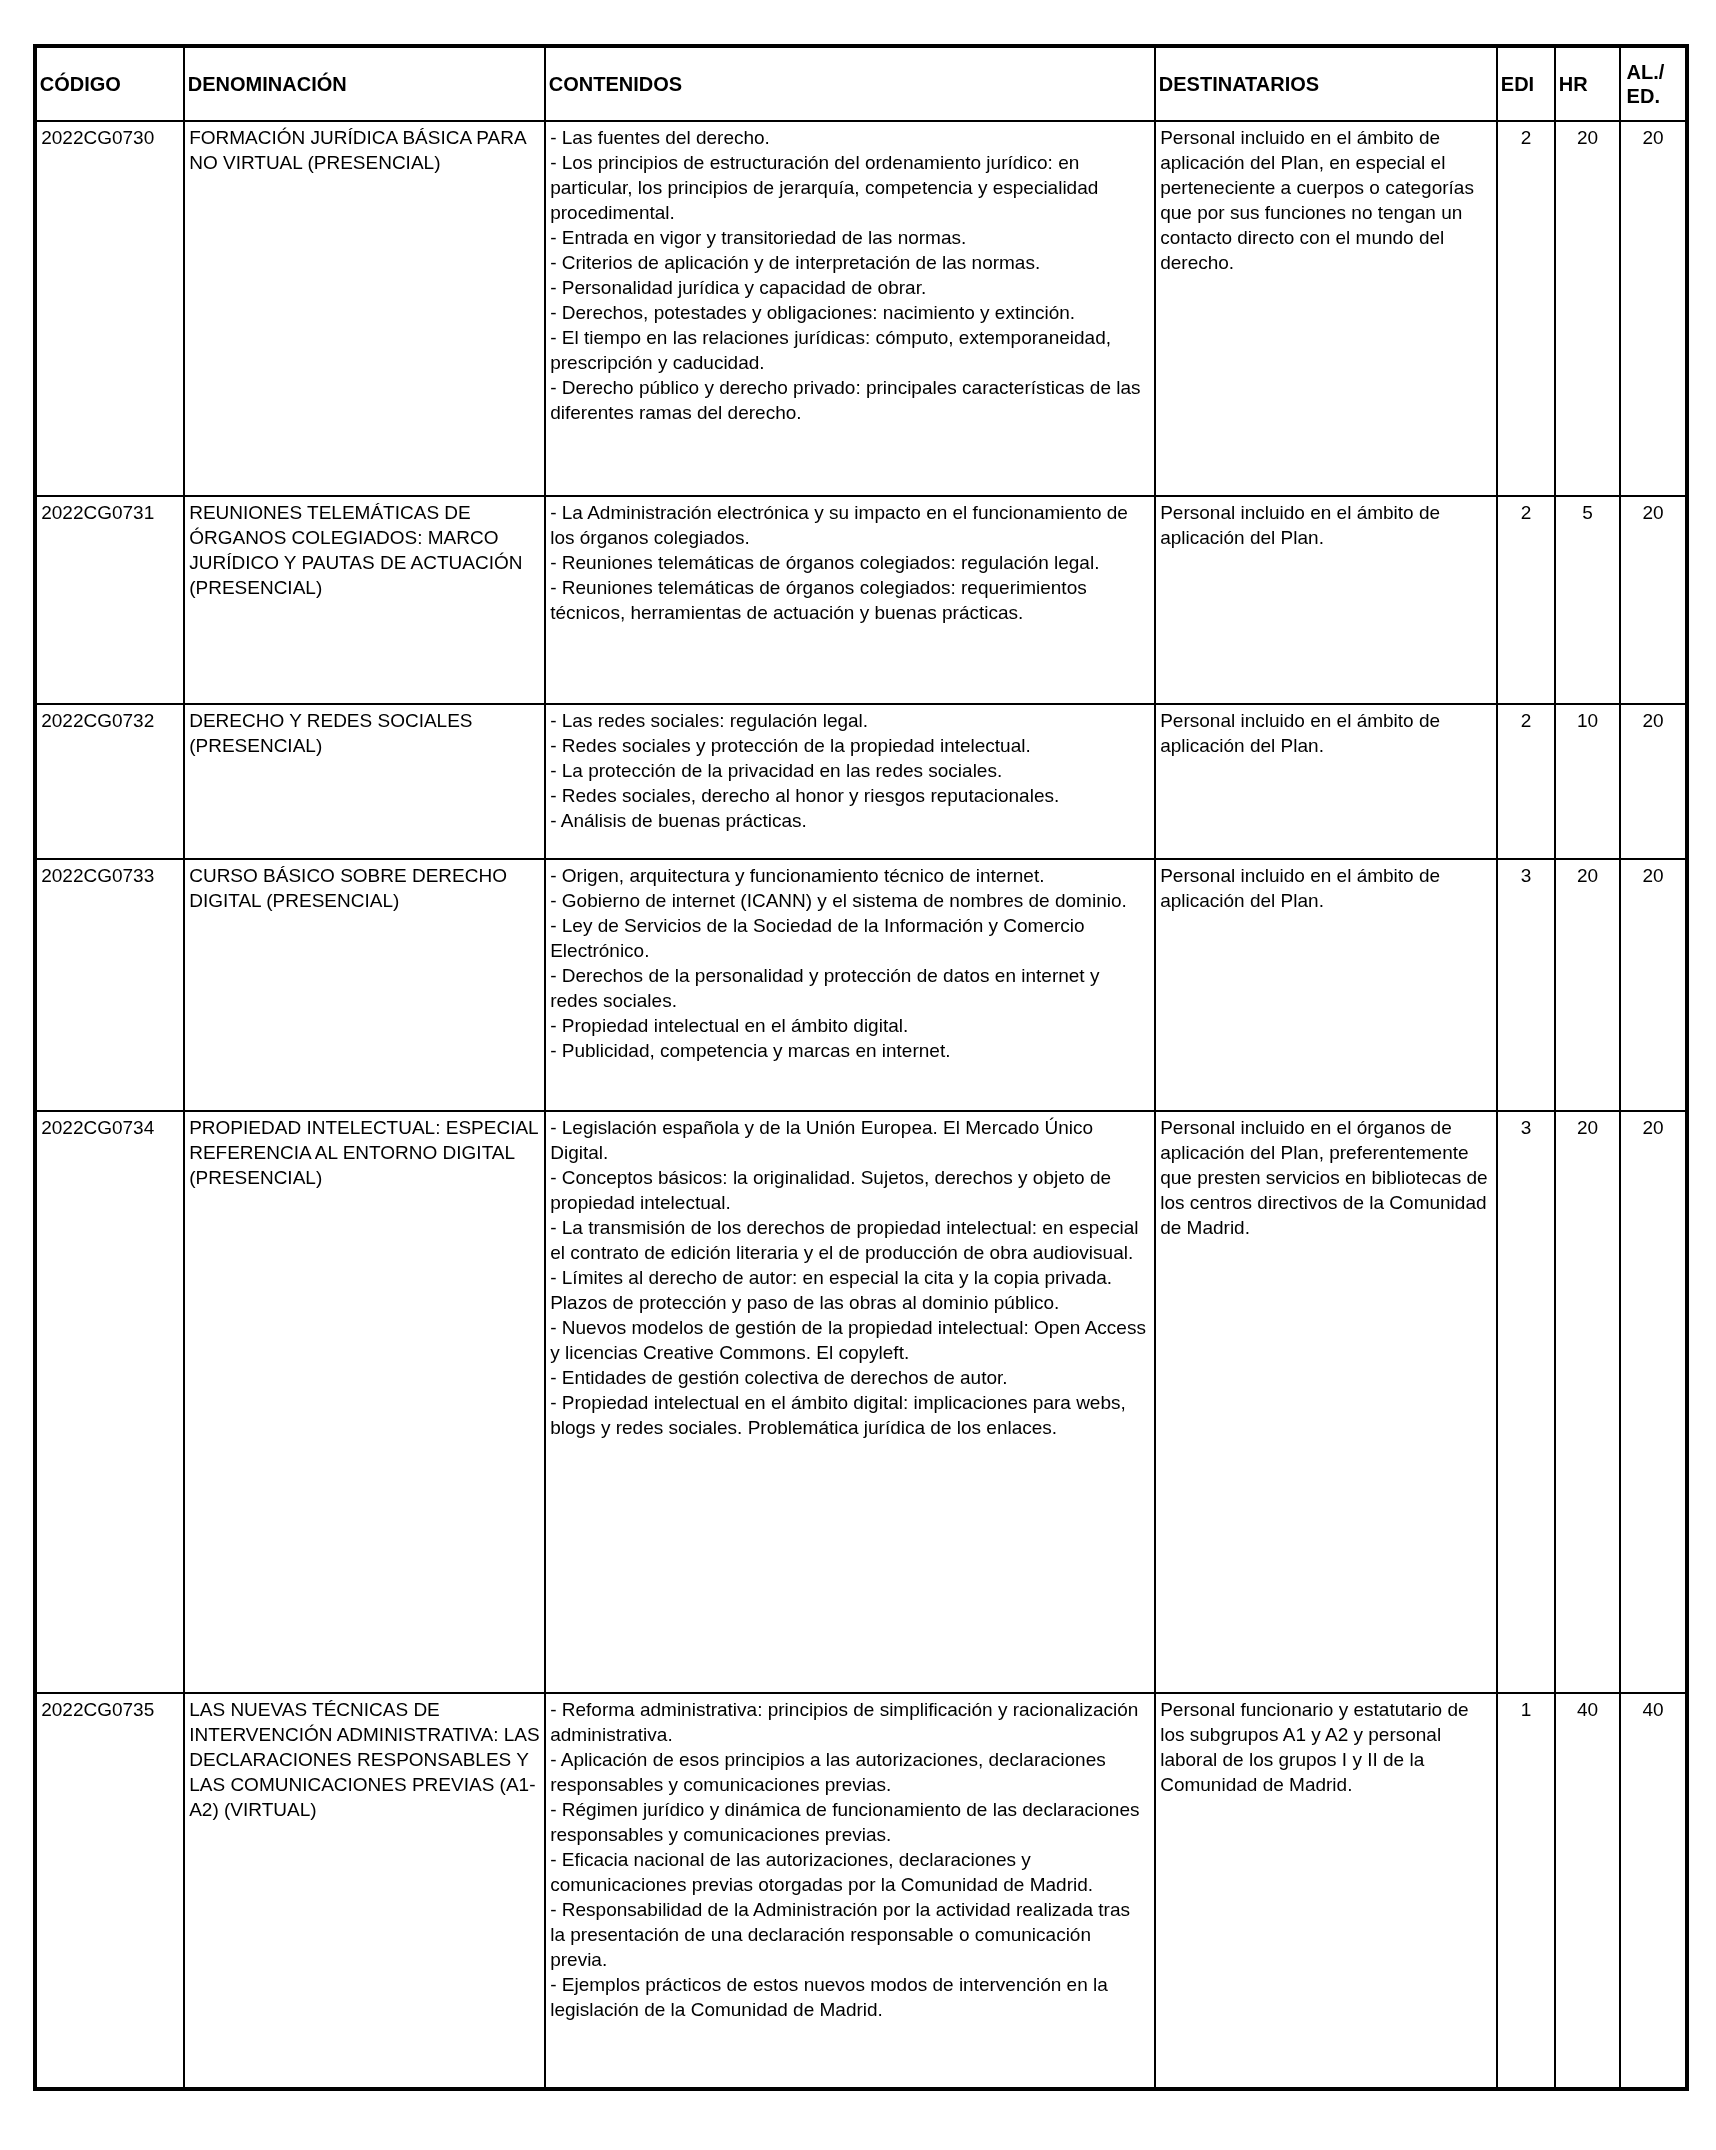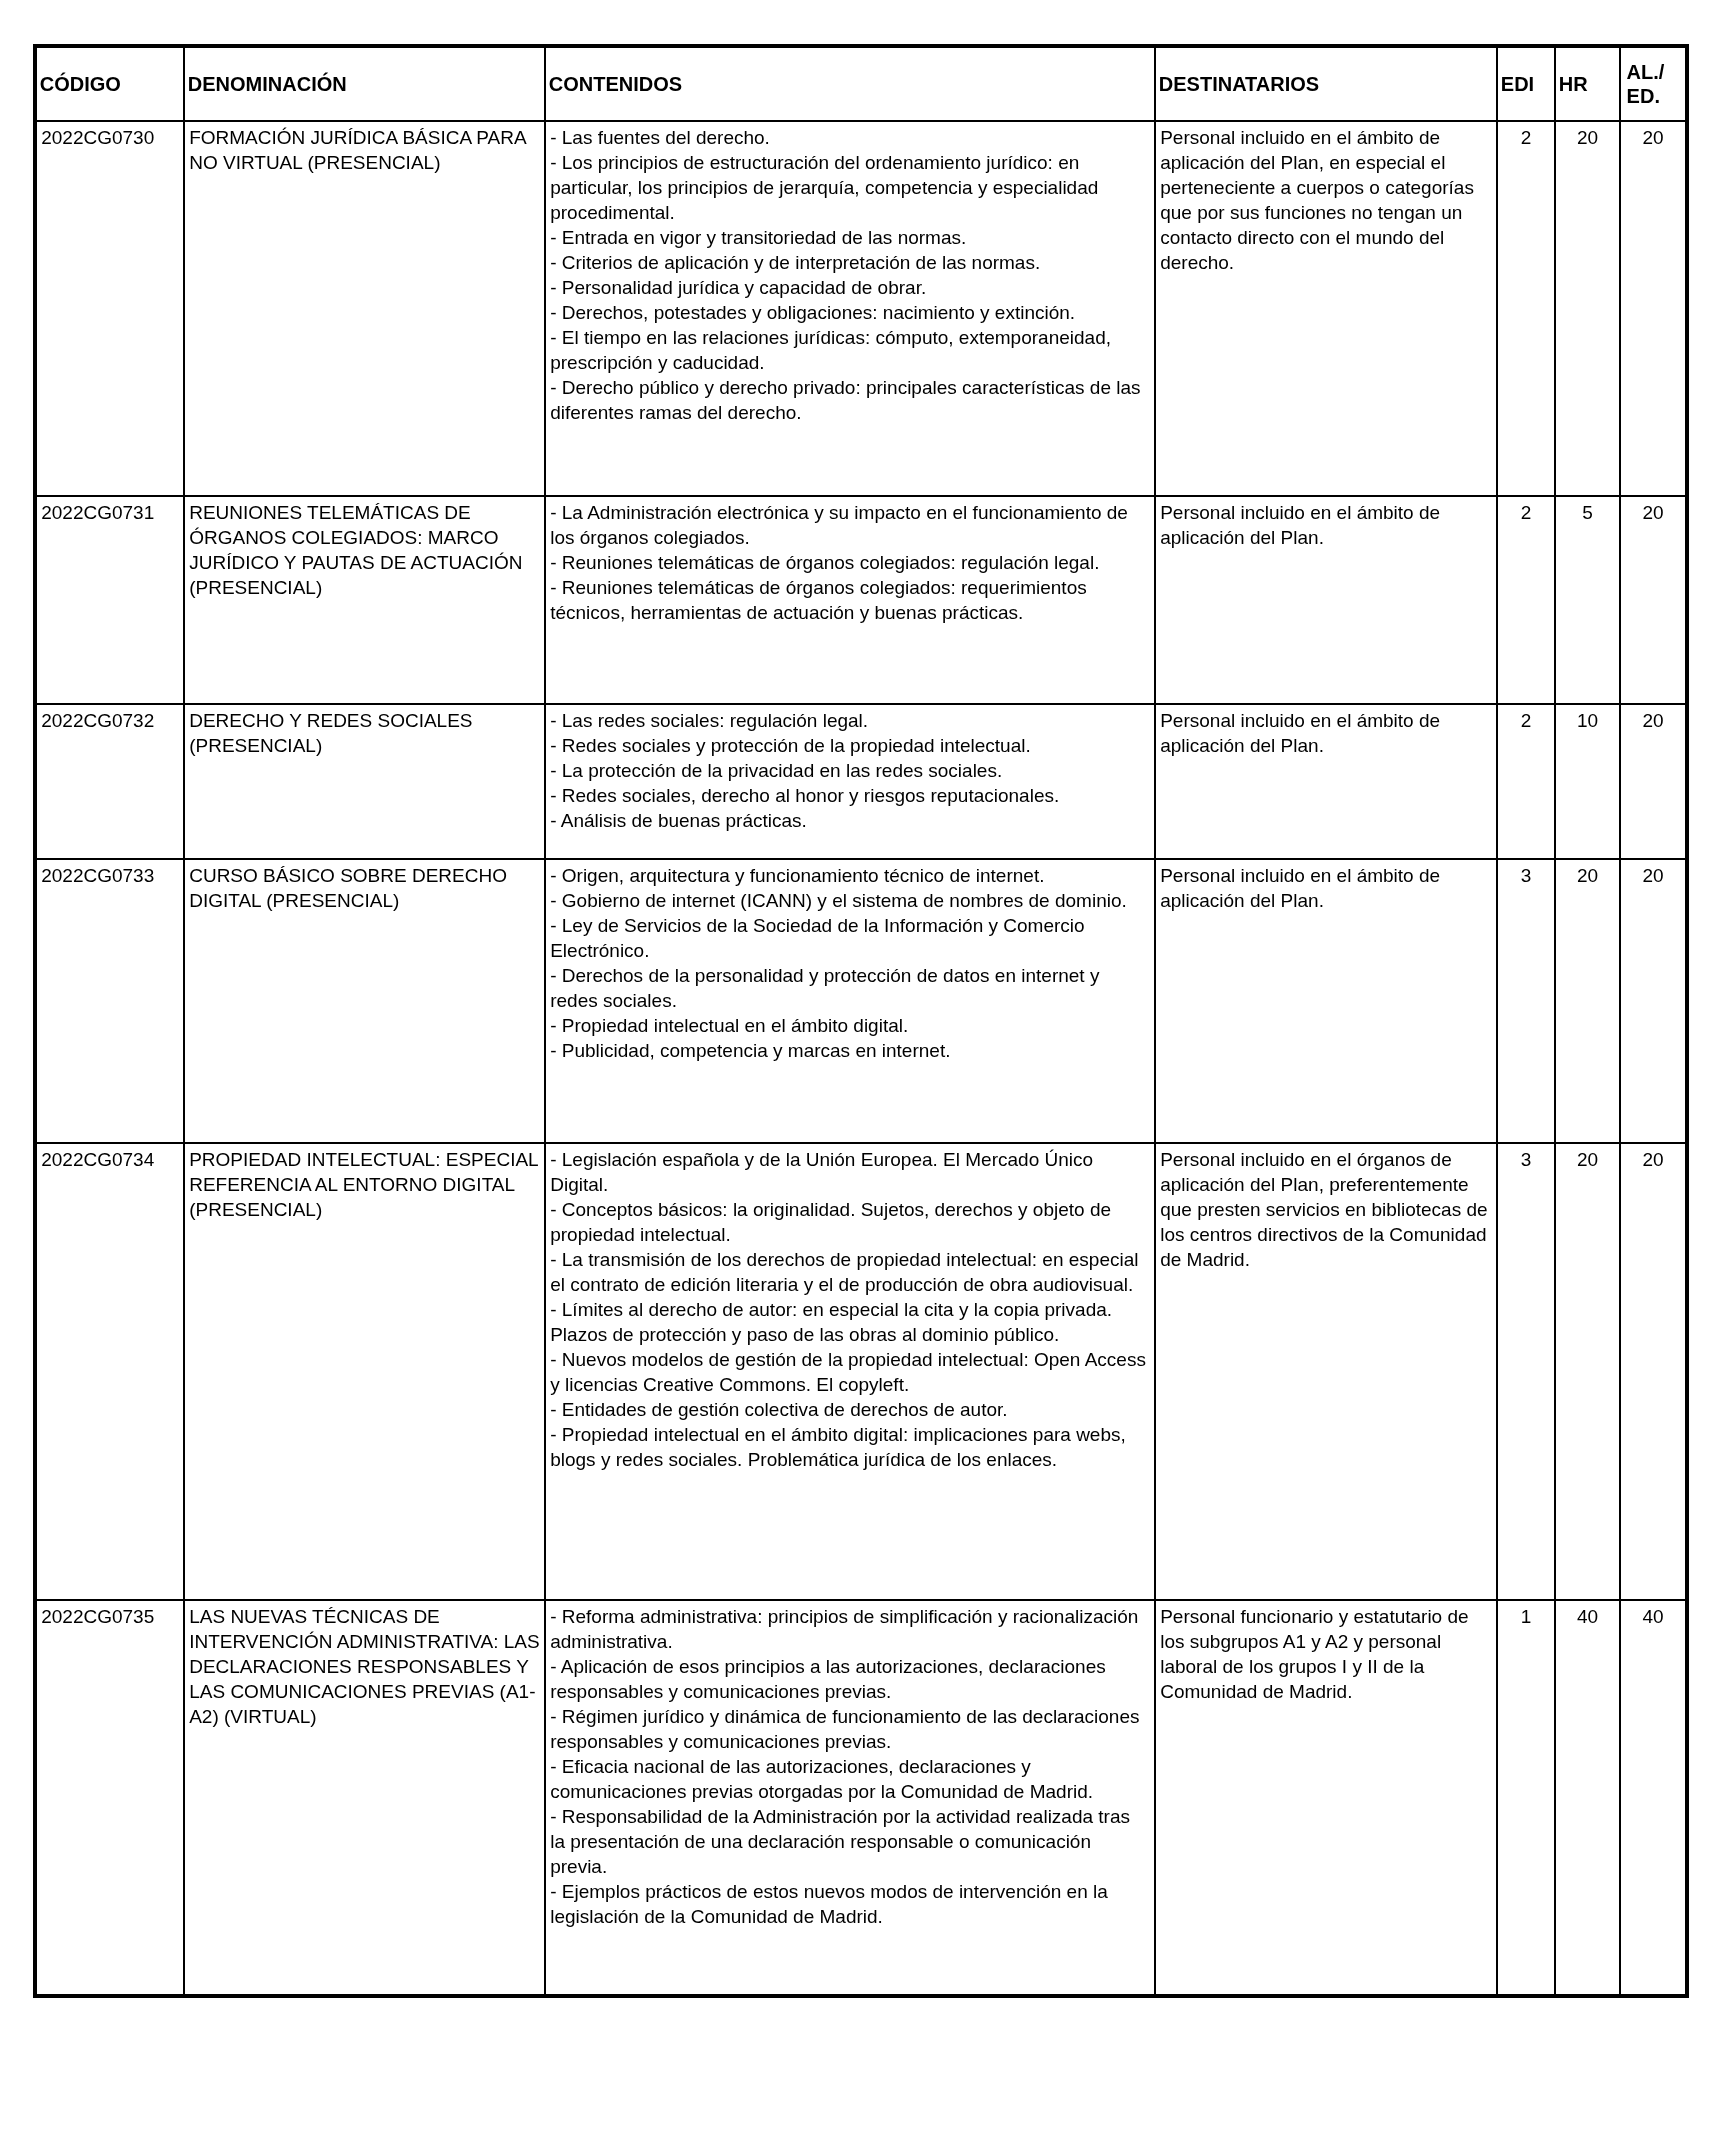"2022CG0733" tr.rh-4 { height: 284px -> 252px }
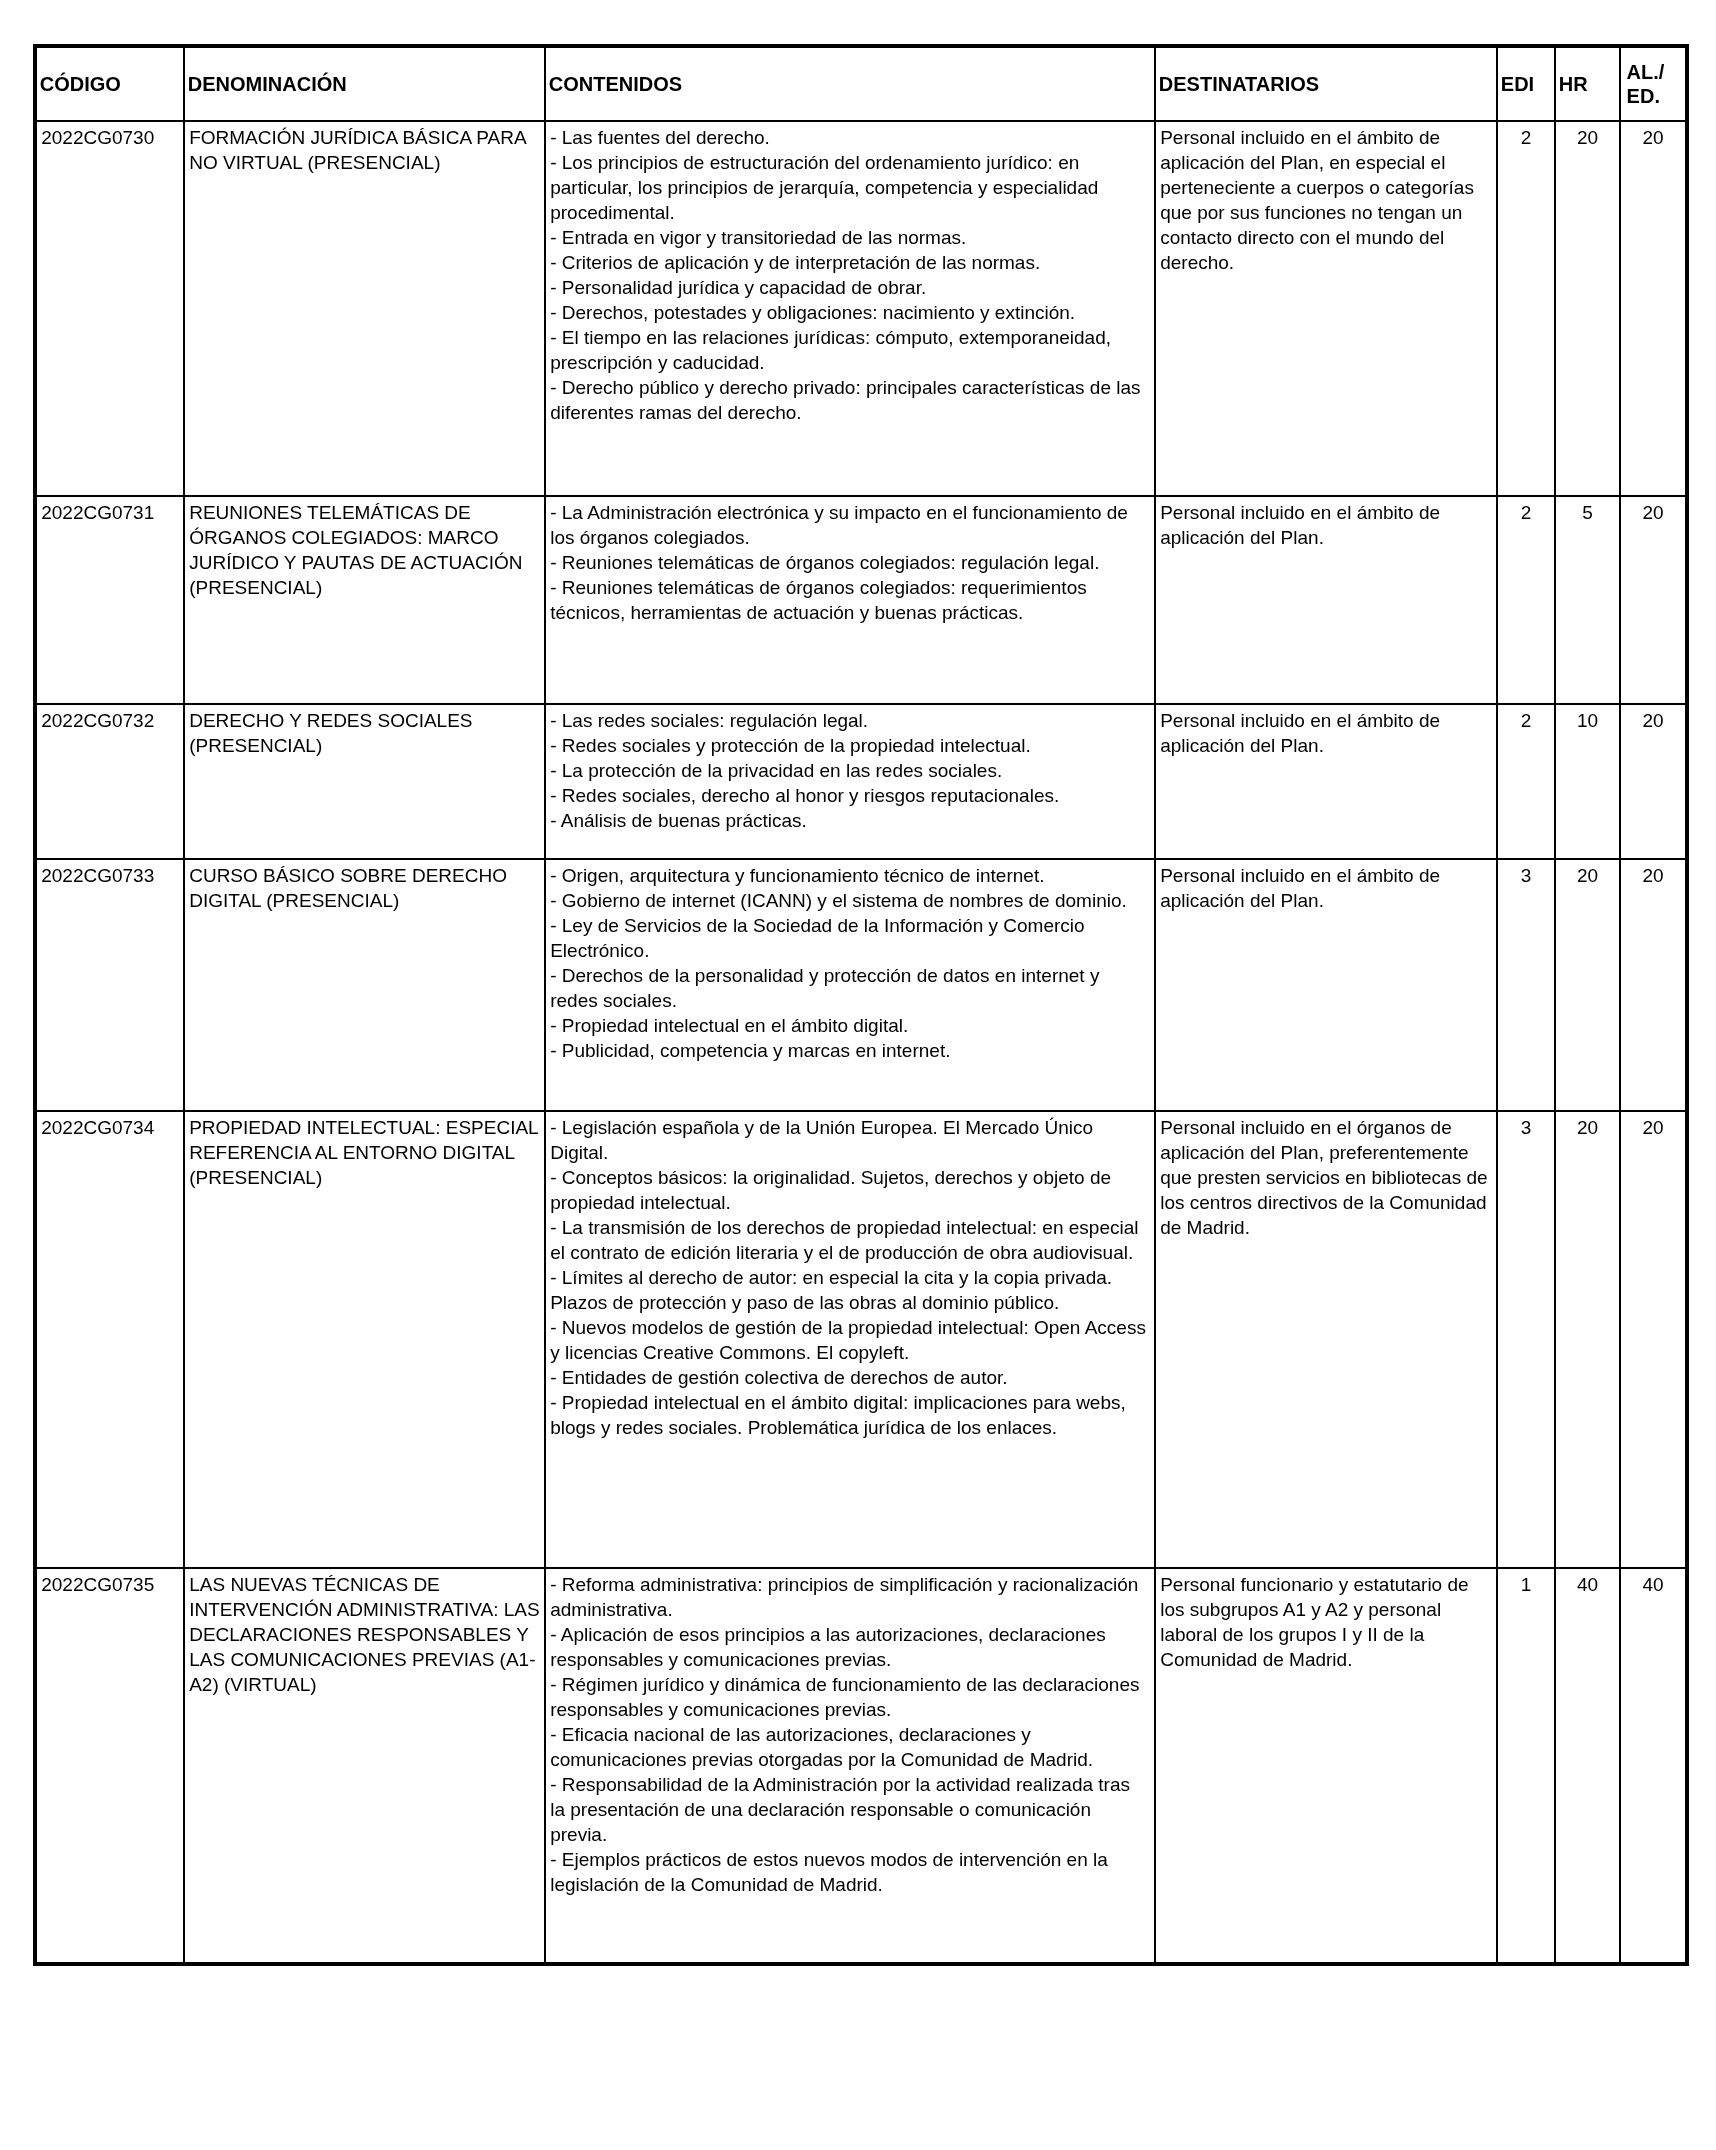"2022CG0734" tr.rh-5 { height: 457px -> 582px }
